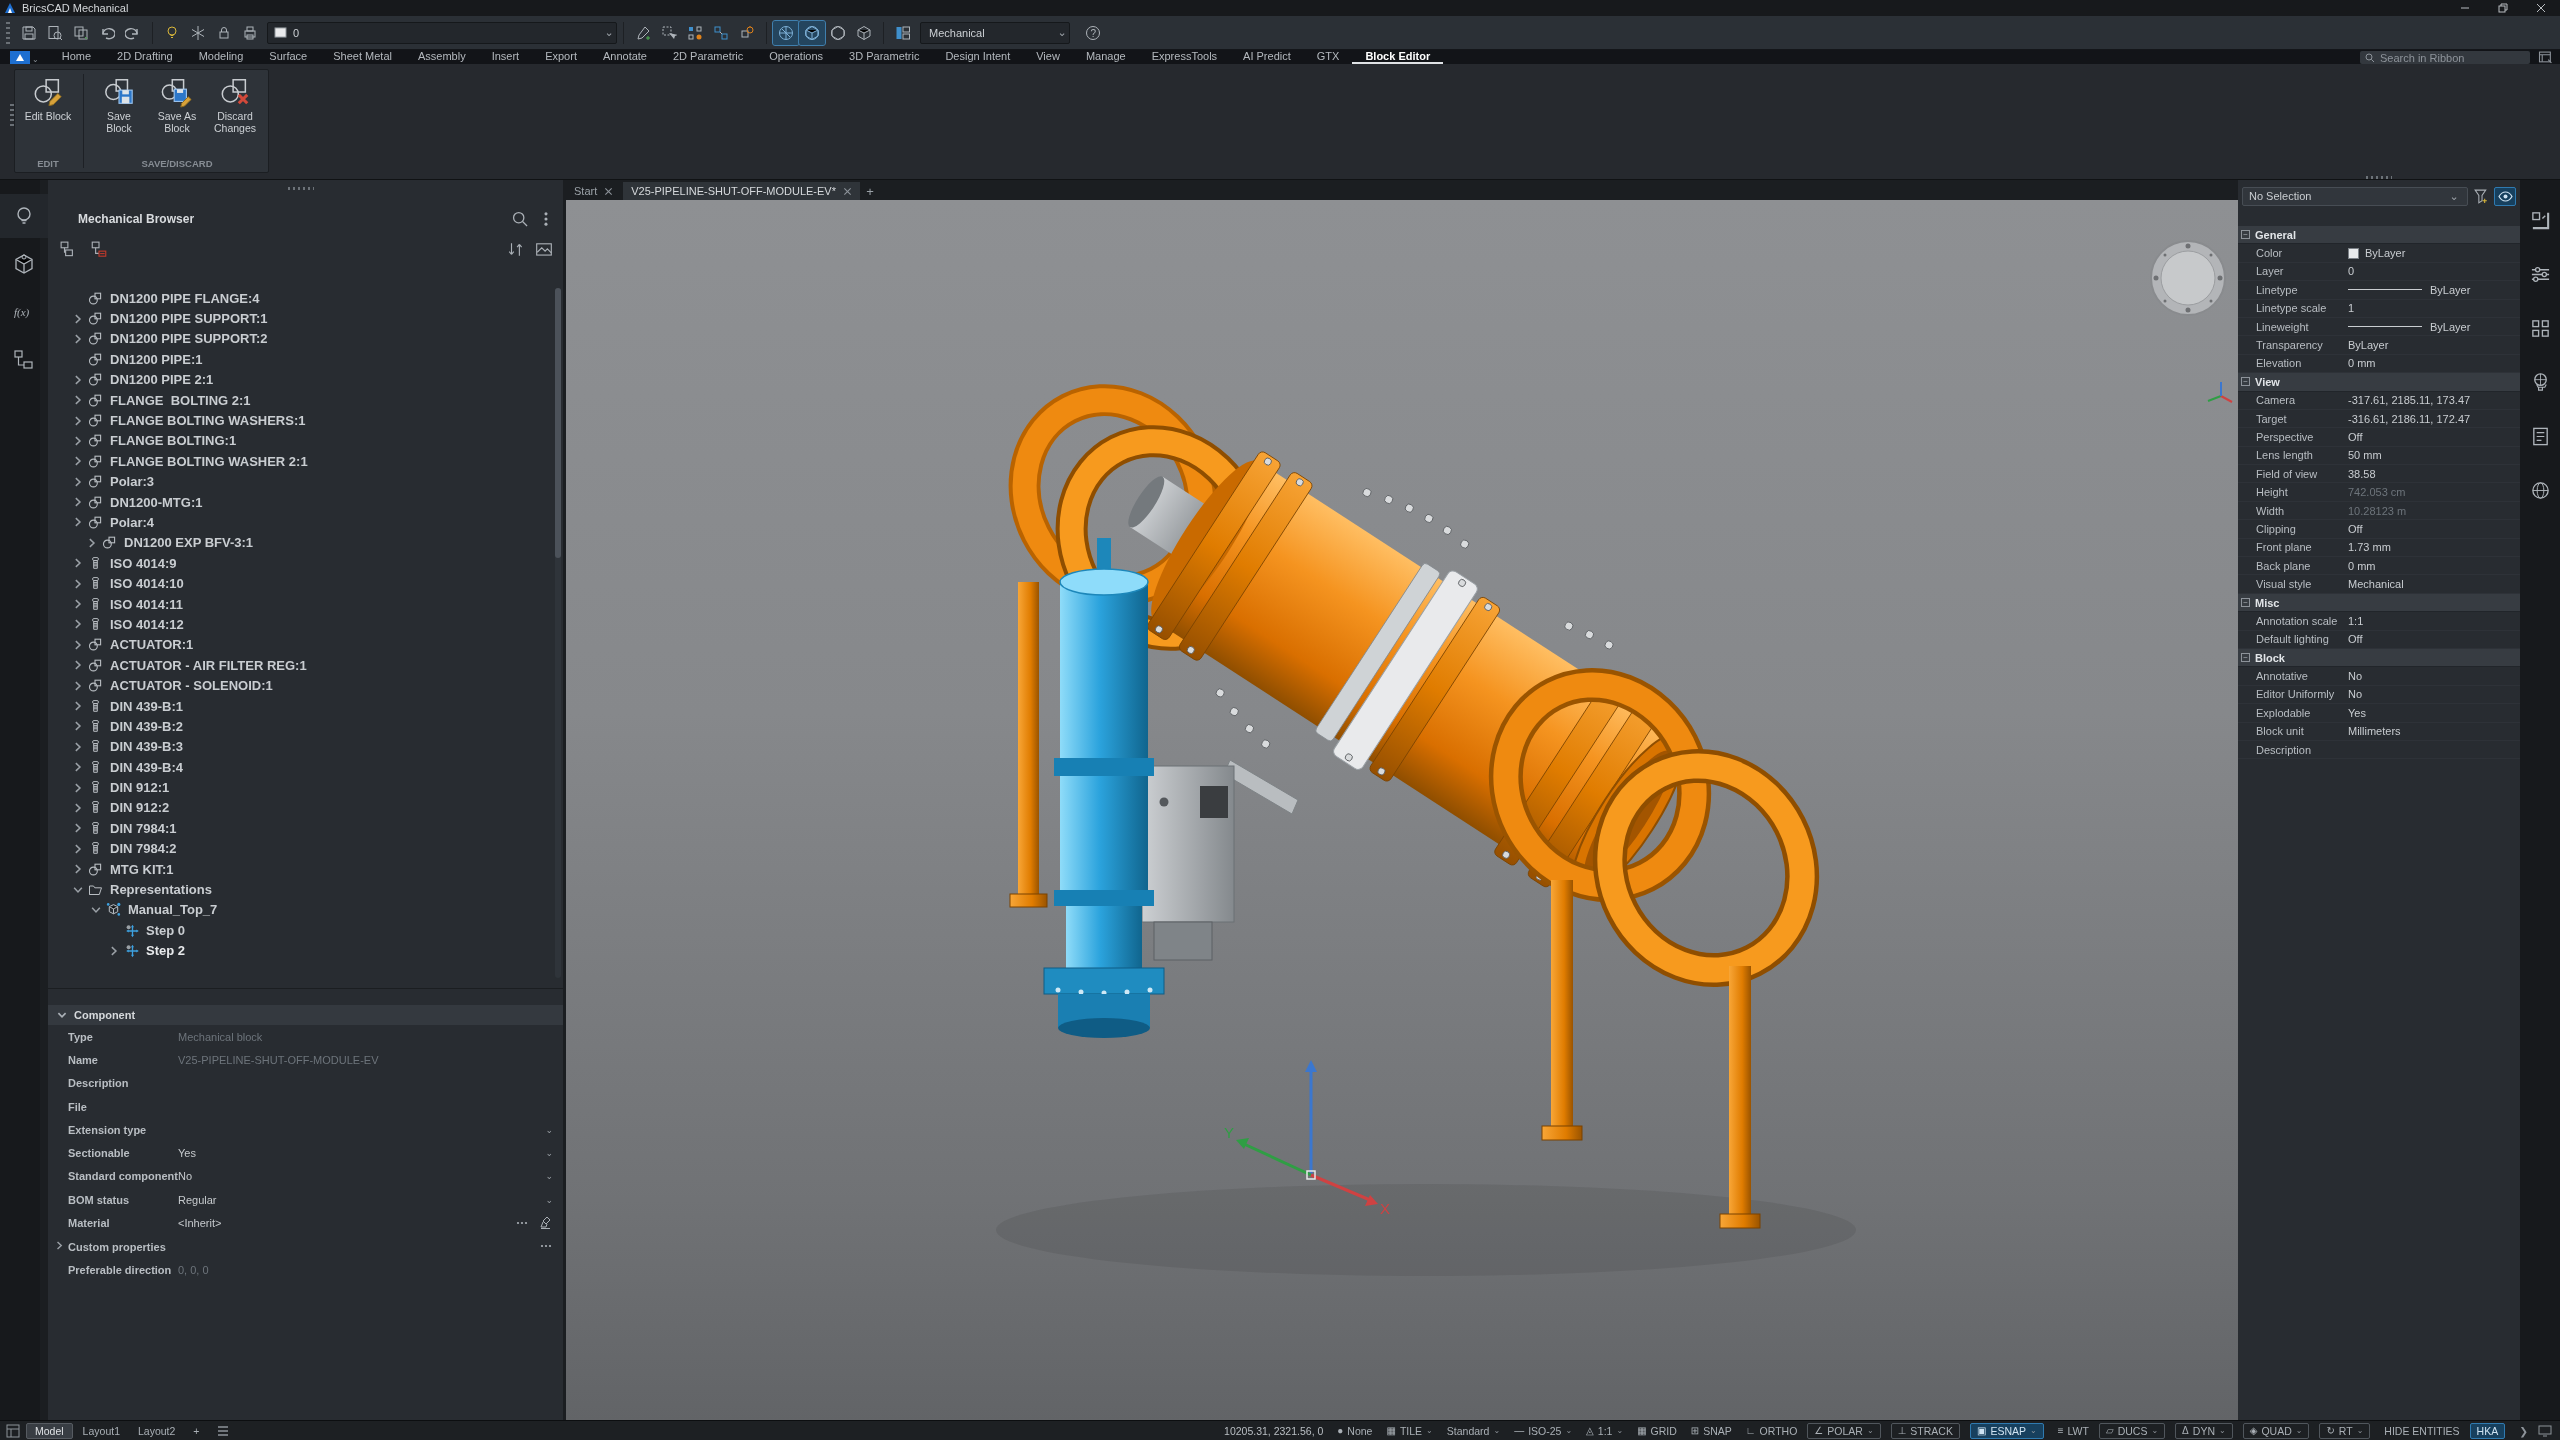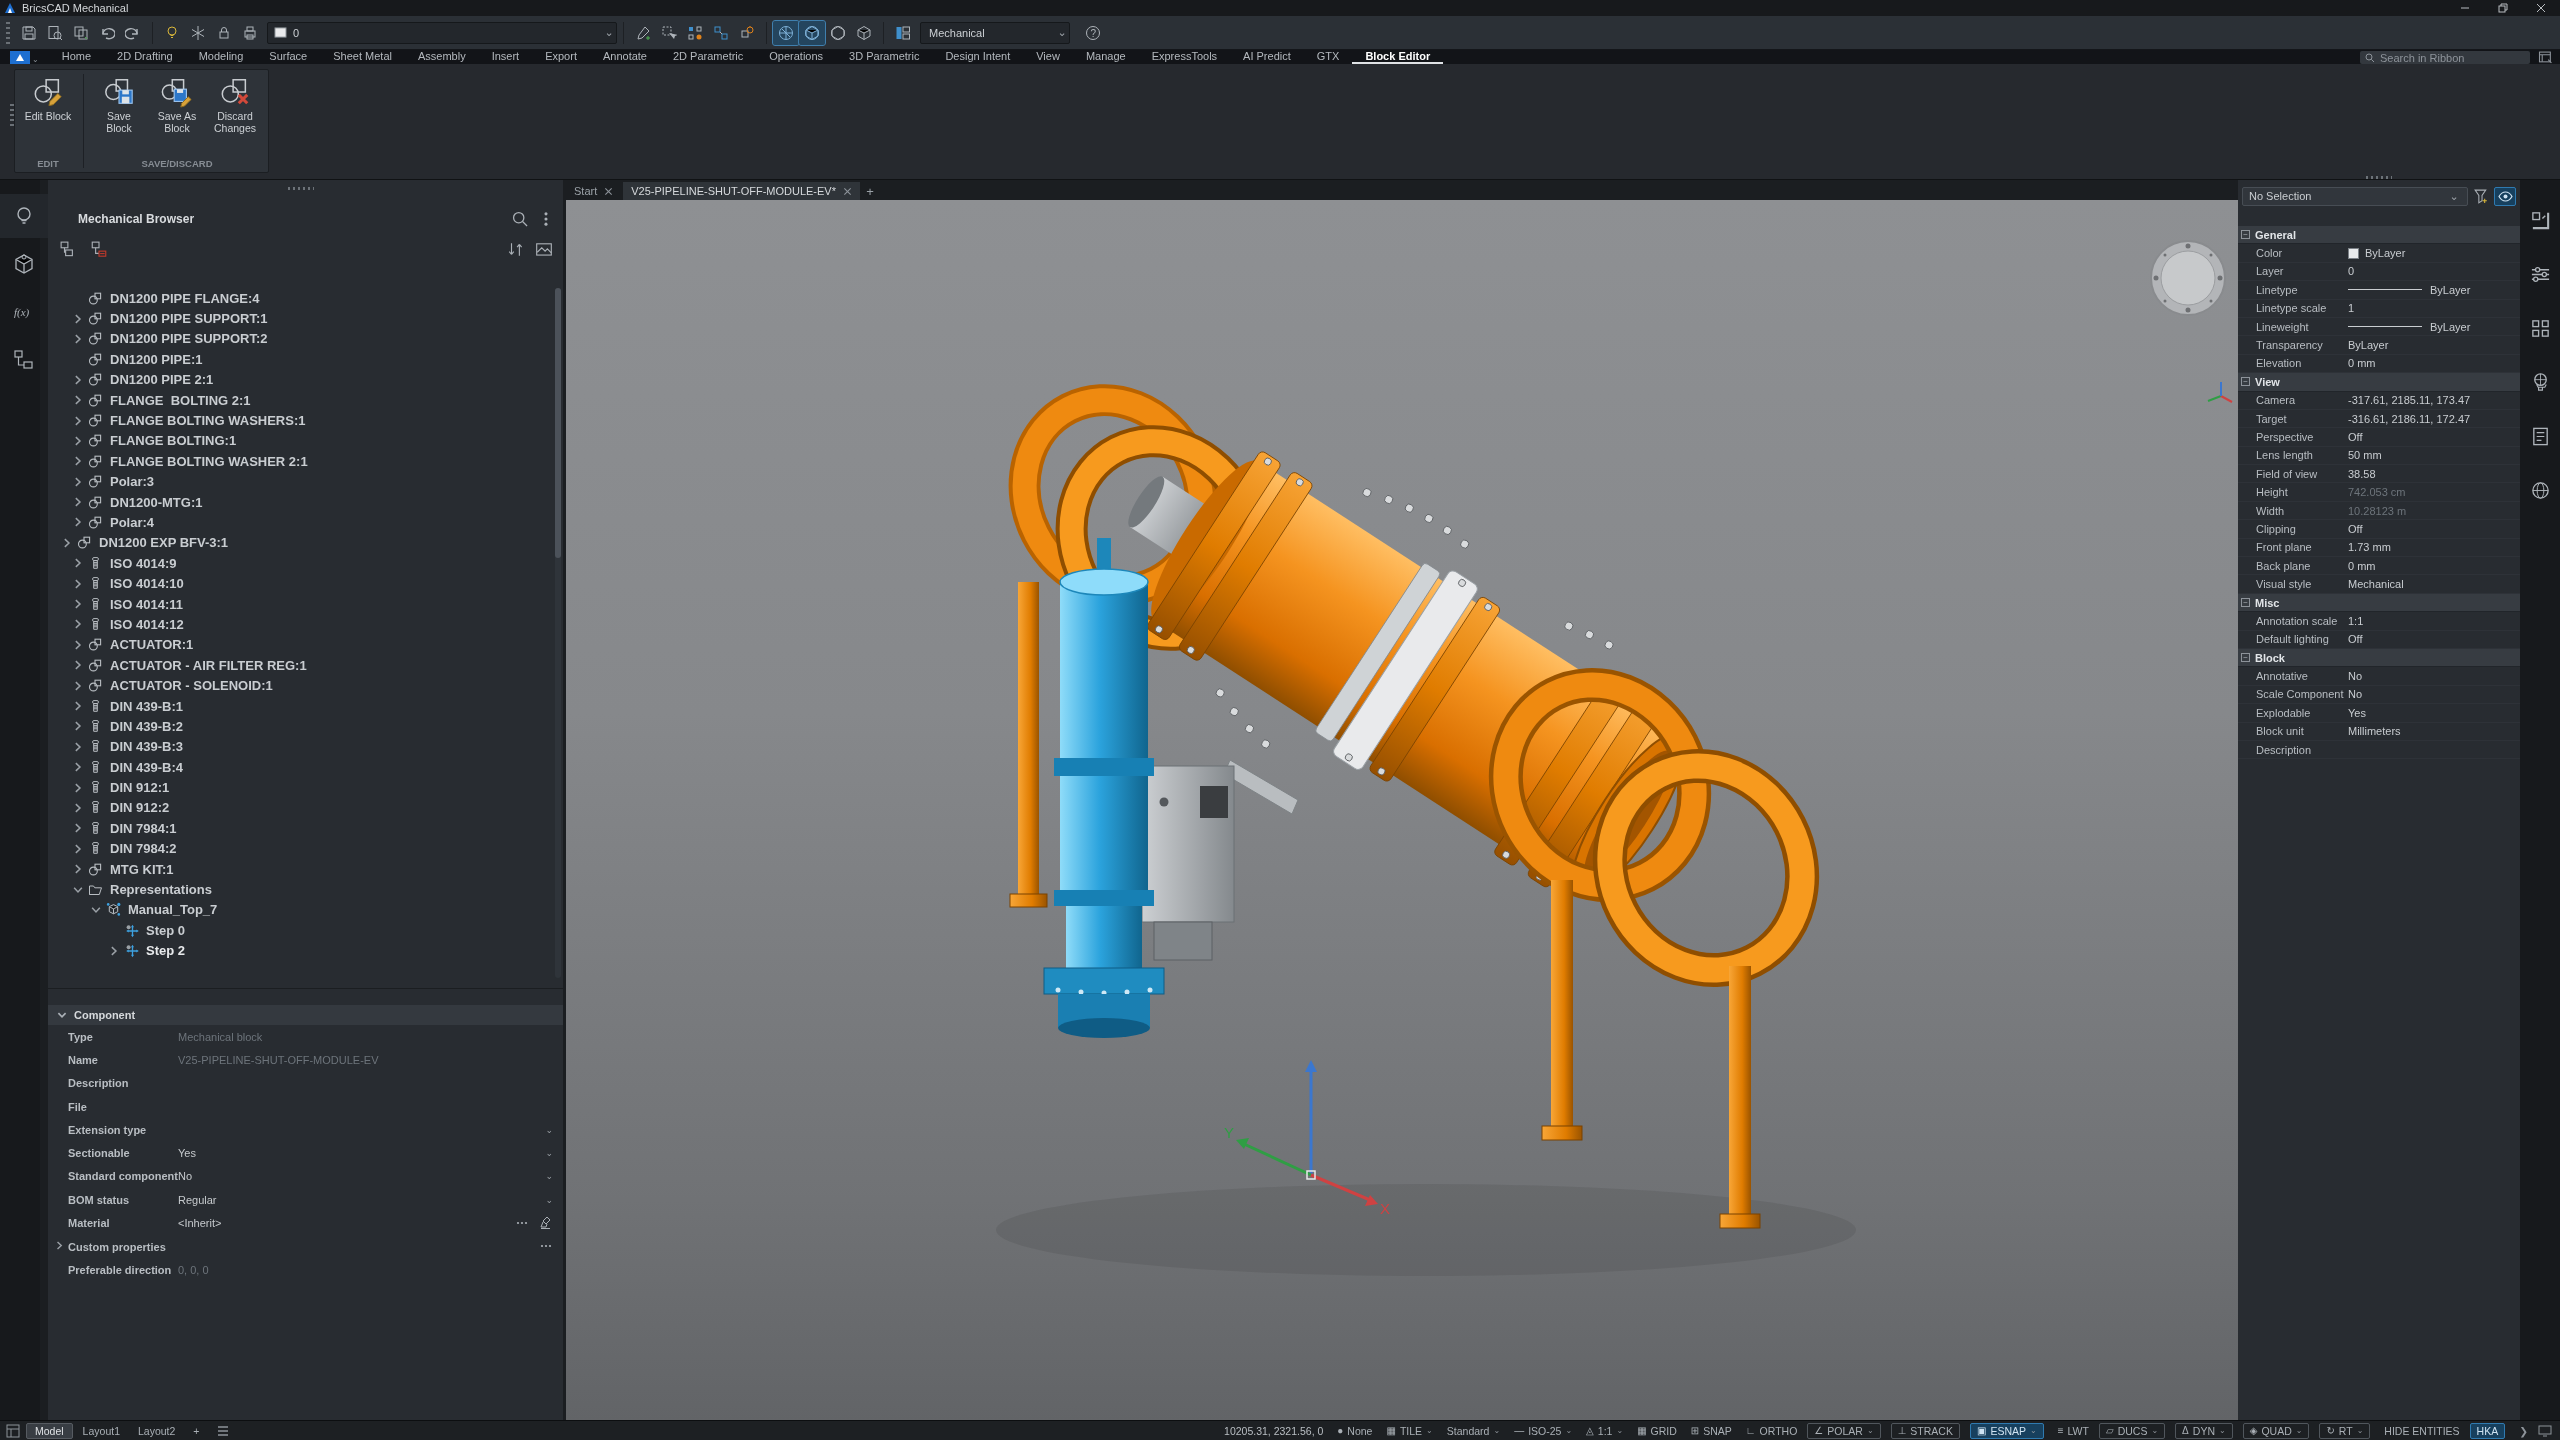"DN1200 EXP BFV-3:1" div.trow { padding-left: 13px -> 38px }
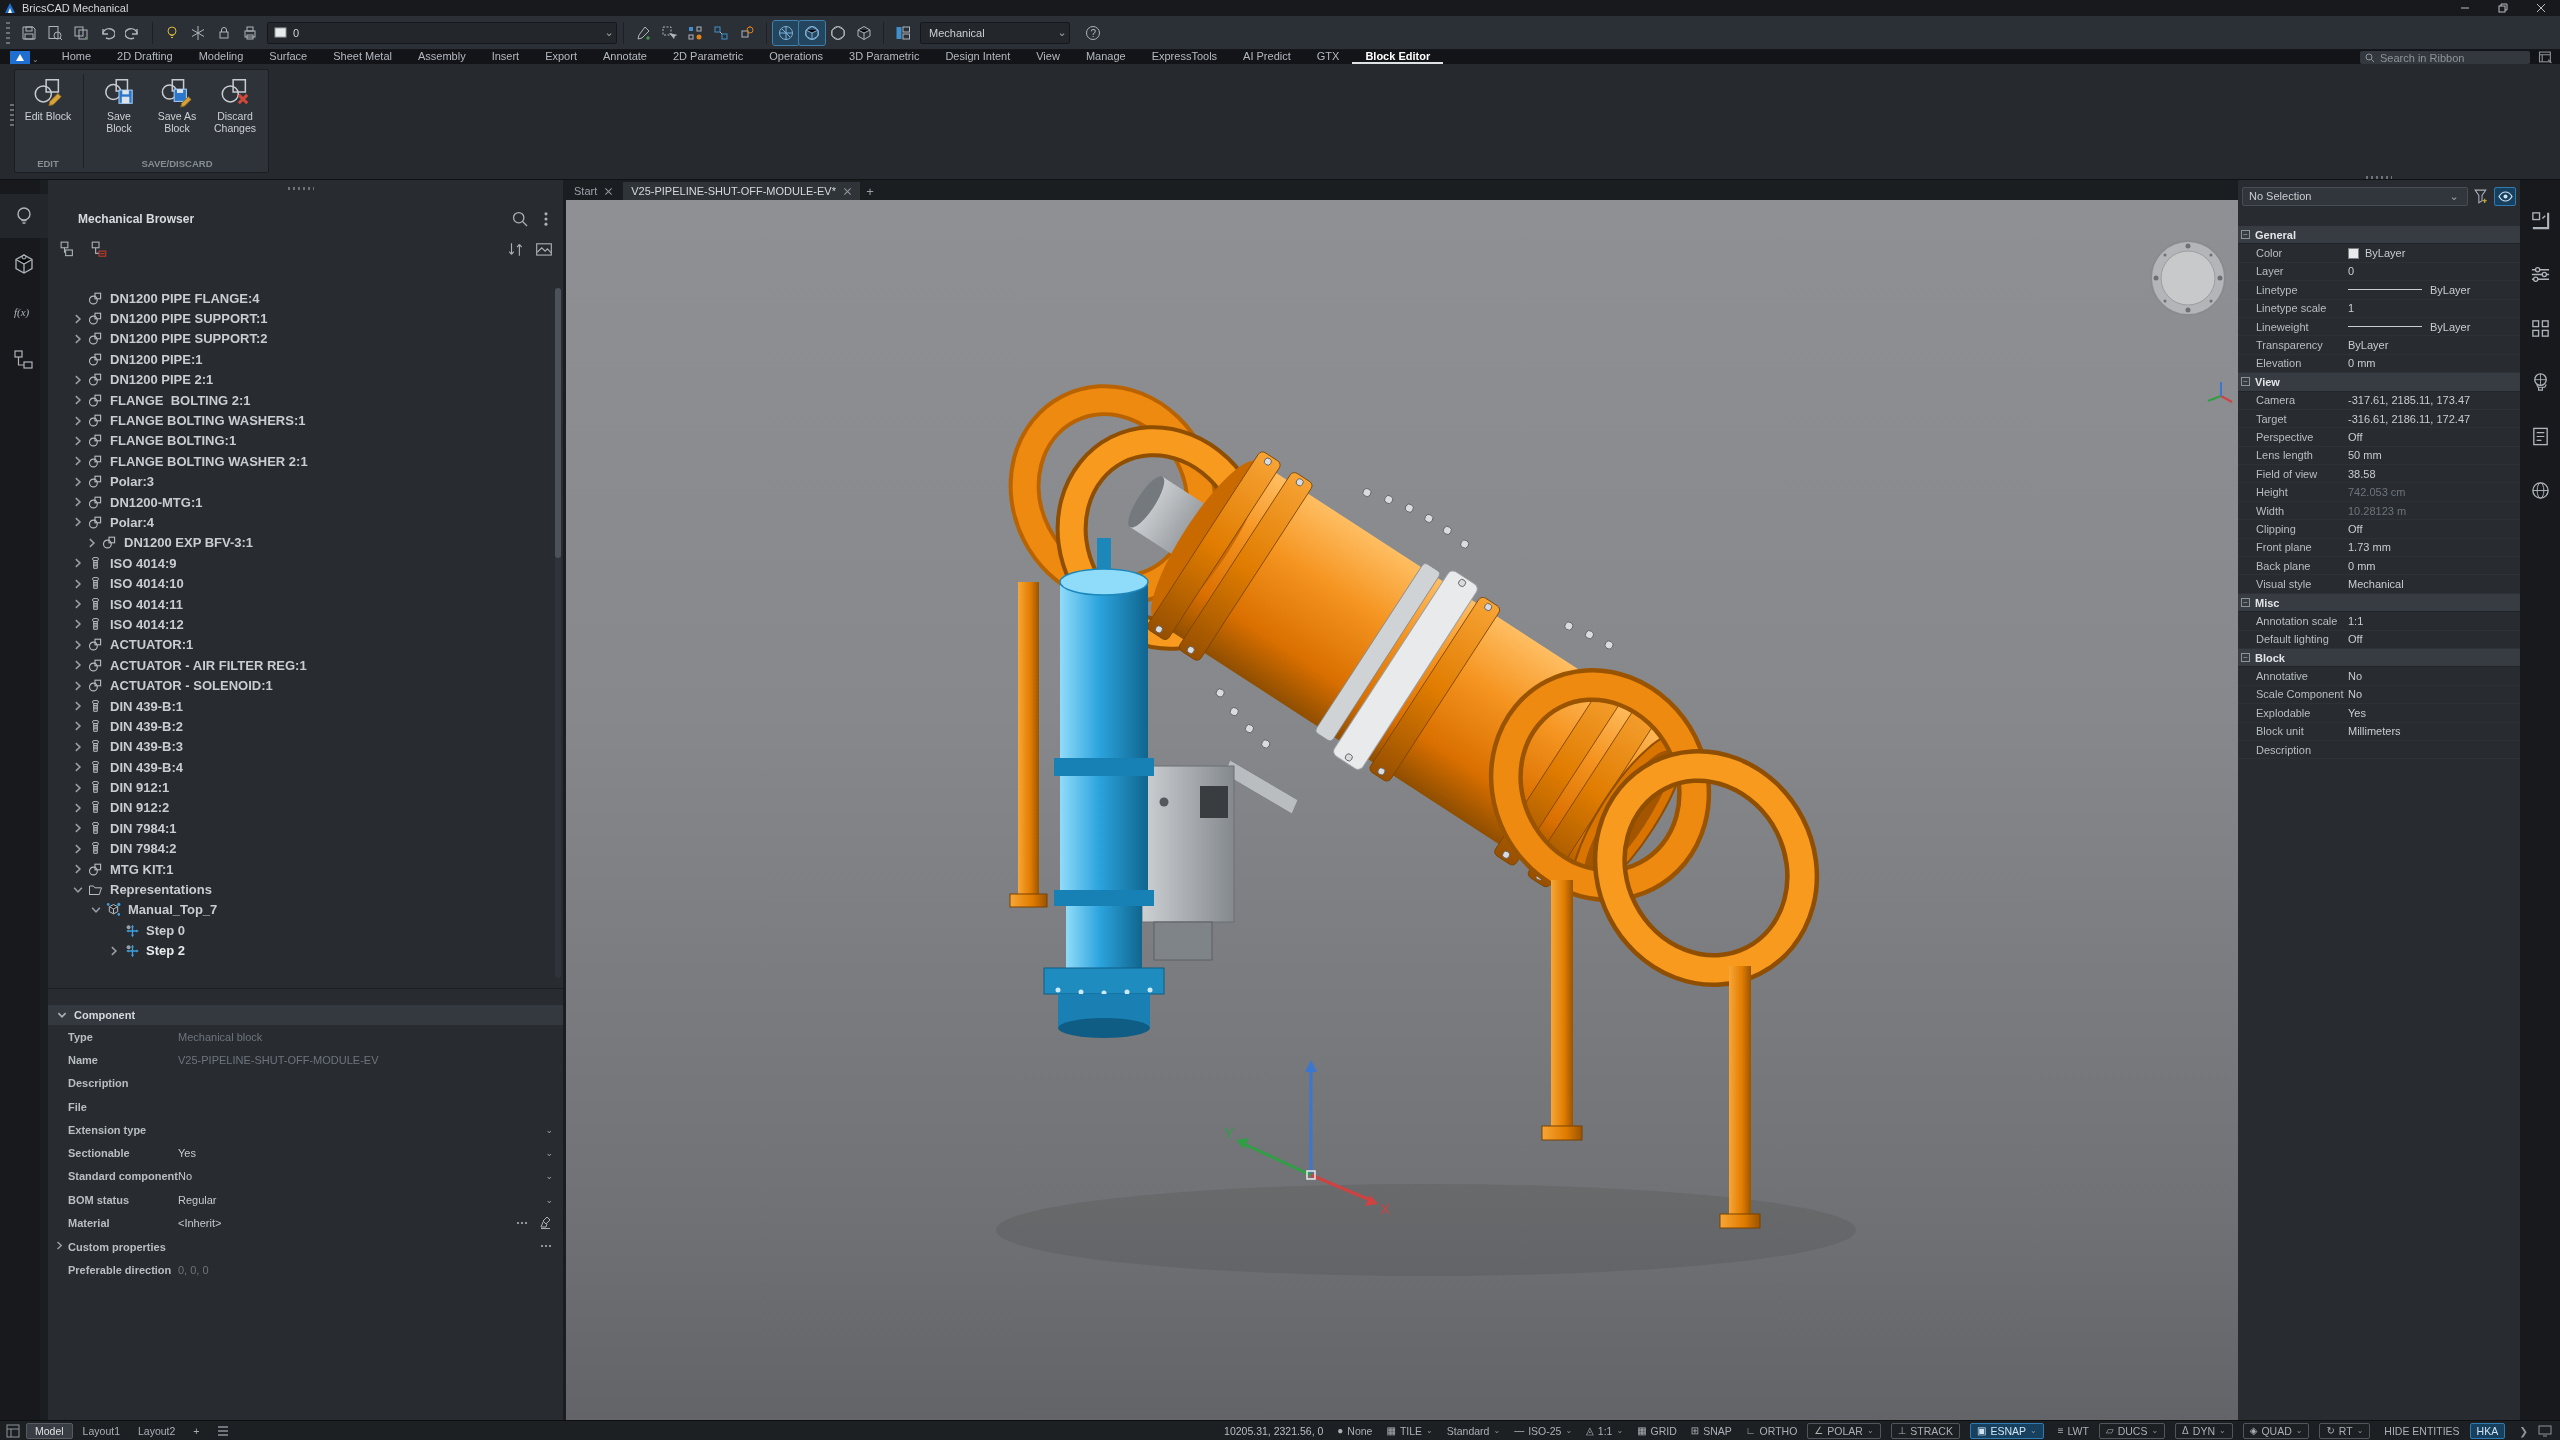"Scale Component" span.plabel { text: Scale Component -> Editor Uniformly }
